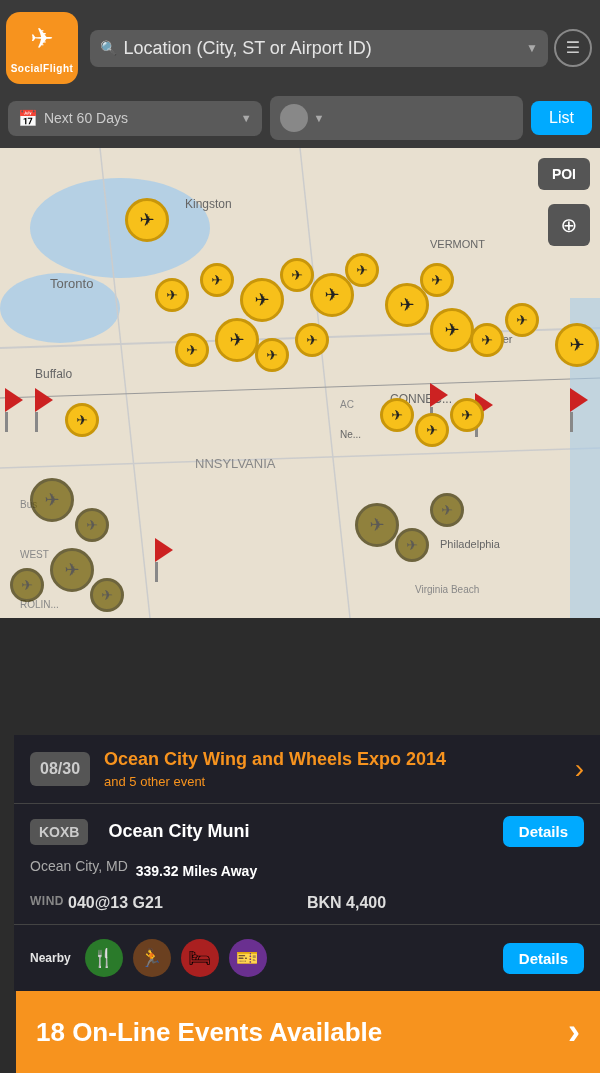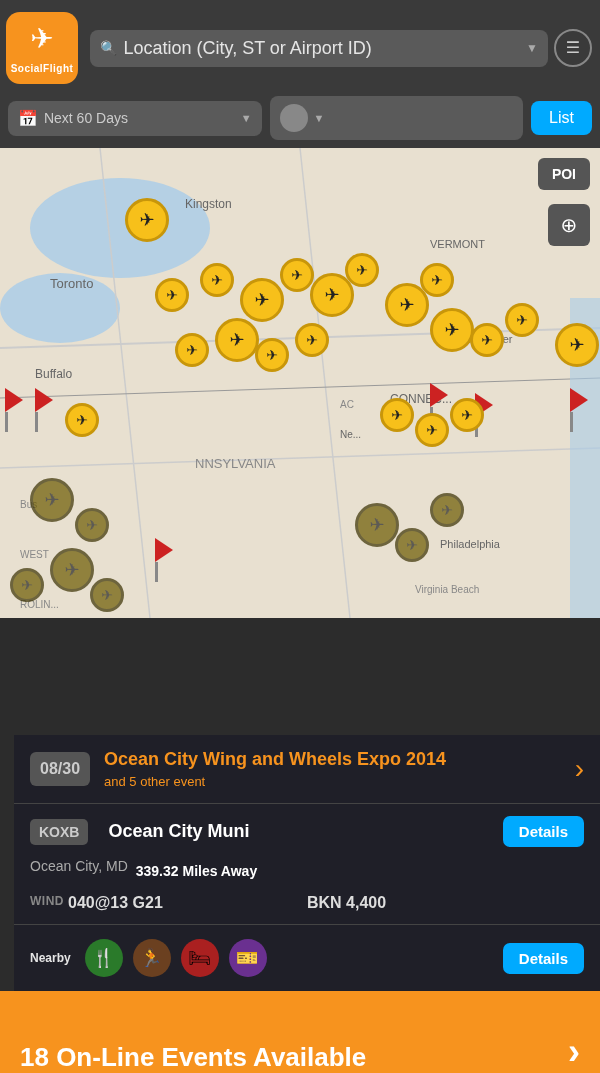"18 On-Line Events Available" #bottom-bar { align-items: flex-end -> center; left: 0 -> 16px }
